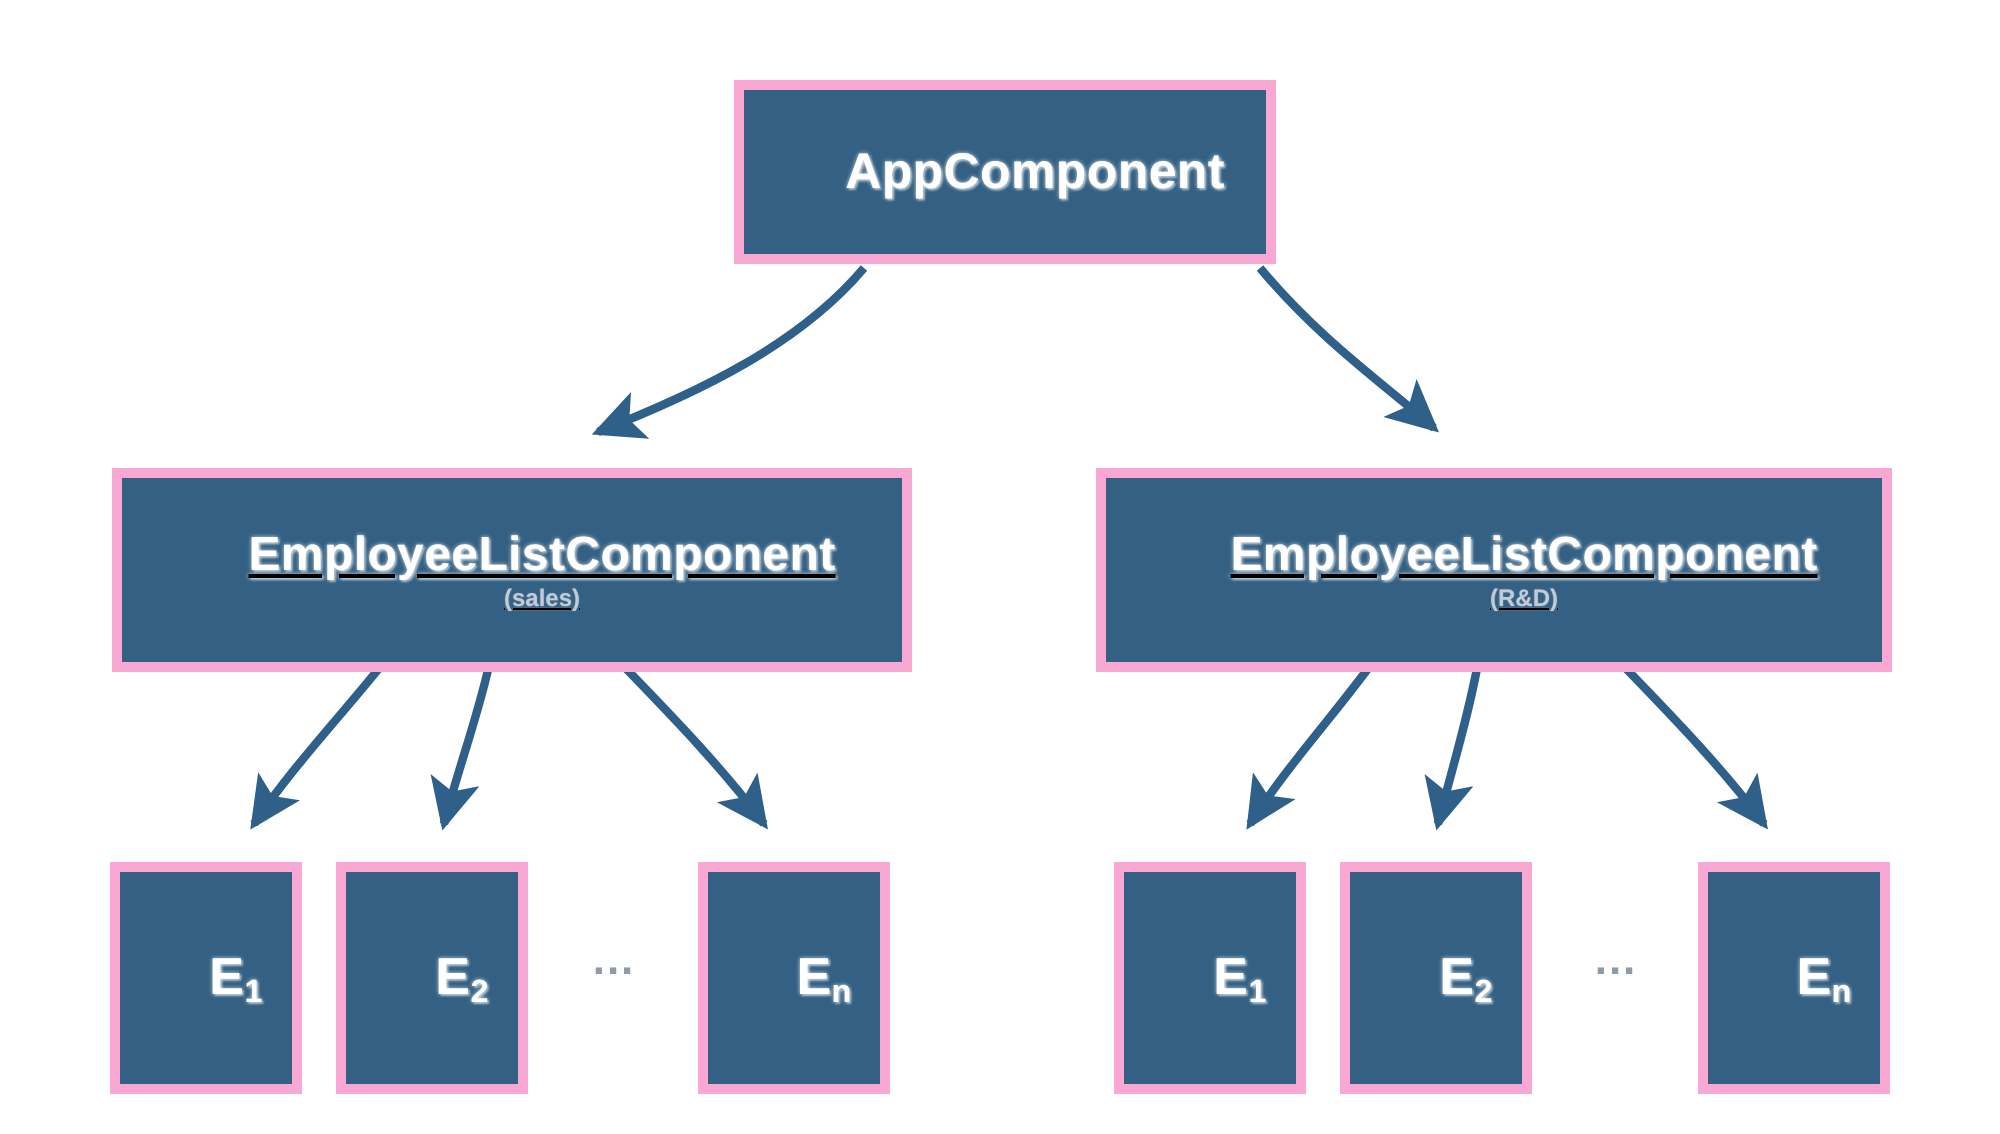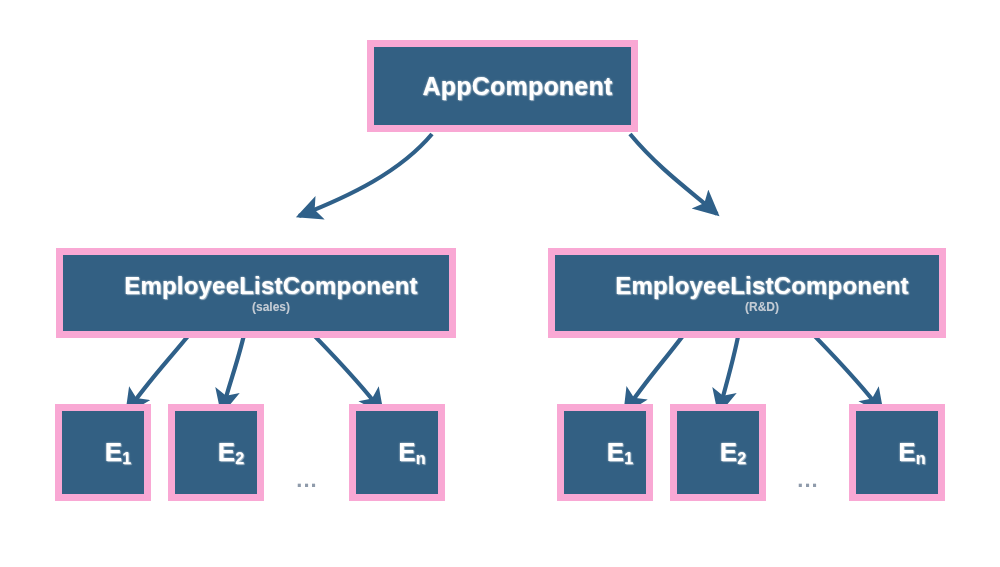"AppComponent" .node { border: 7px solid #f9a8d4 -> 5px solid #f9a8d4 }
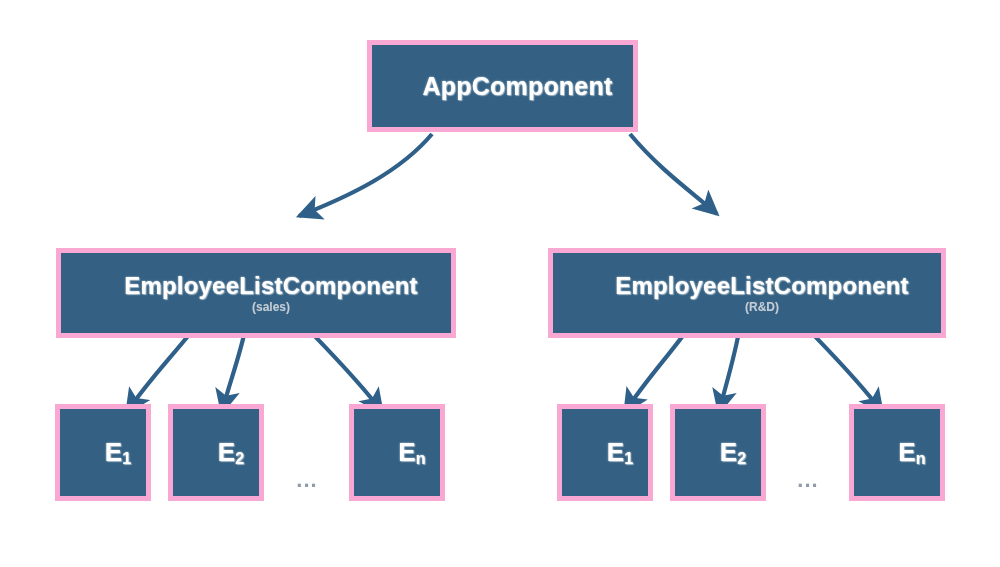"EmployeeListComponent" .node-list { height: 90px -> 102px; text-decoration: none -> underline; top: 248px -> 234px }
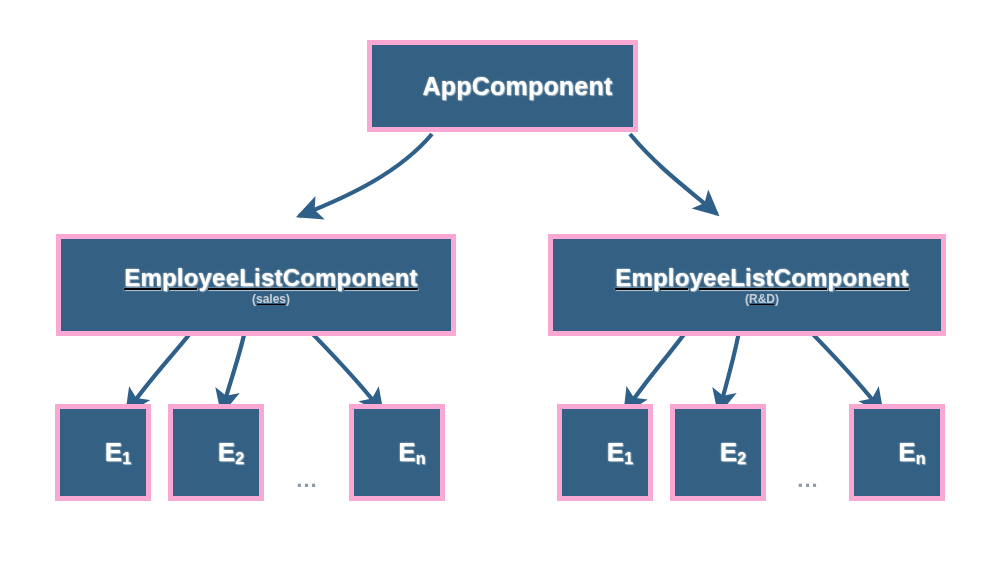"E1" .node-leaf { height: 97px -> 116px; top: 404px -> 431px }
